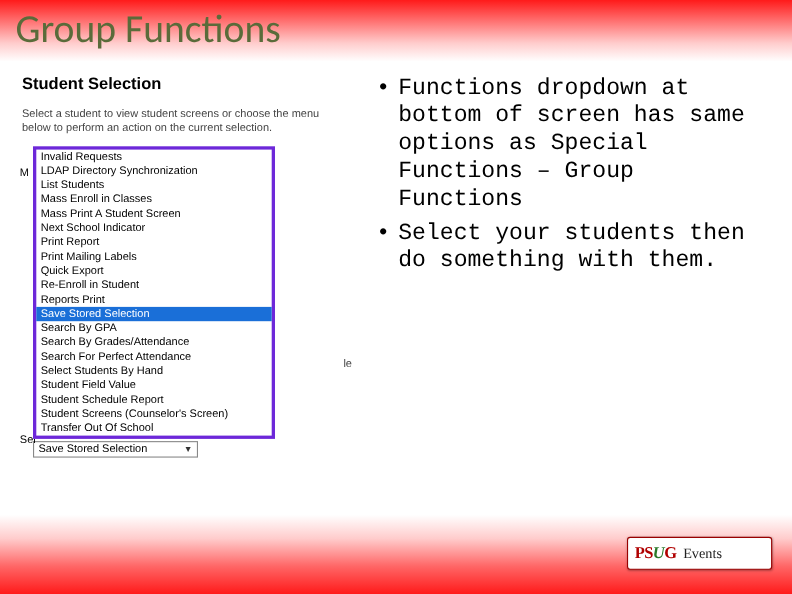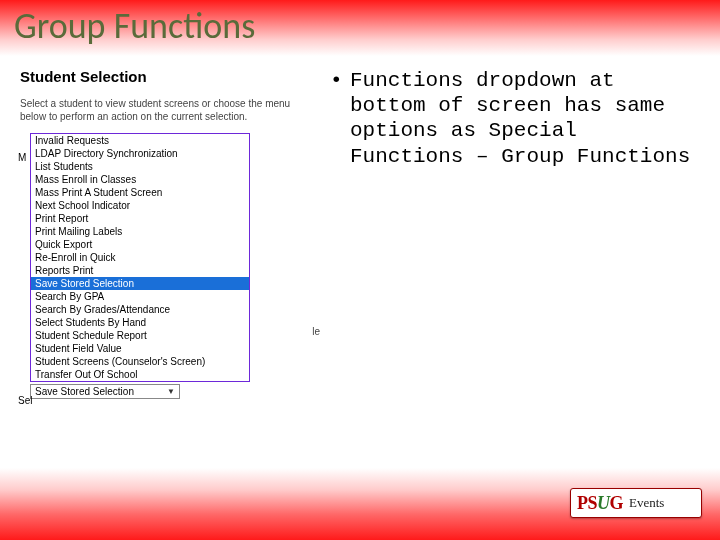"Student Selection" .content { gap: 20px -> 32px }
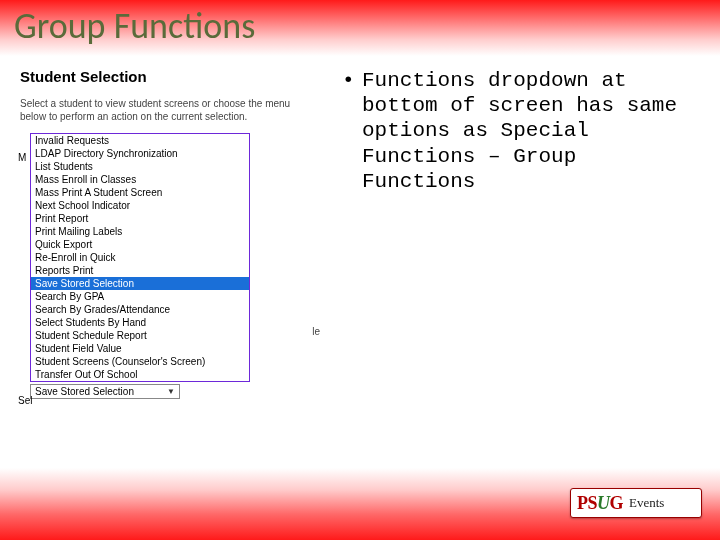"Invalid Requests" .dropdown-list { border: 1px solid #6d28d9 -> 3px solid #6d28d9 }
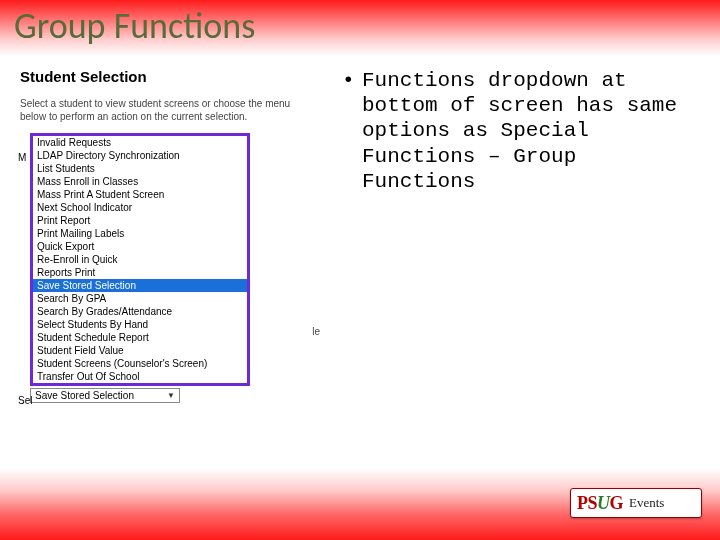"Select your students then do" li { html: none -> <li>Select your students then do something with them.</li> }
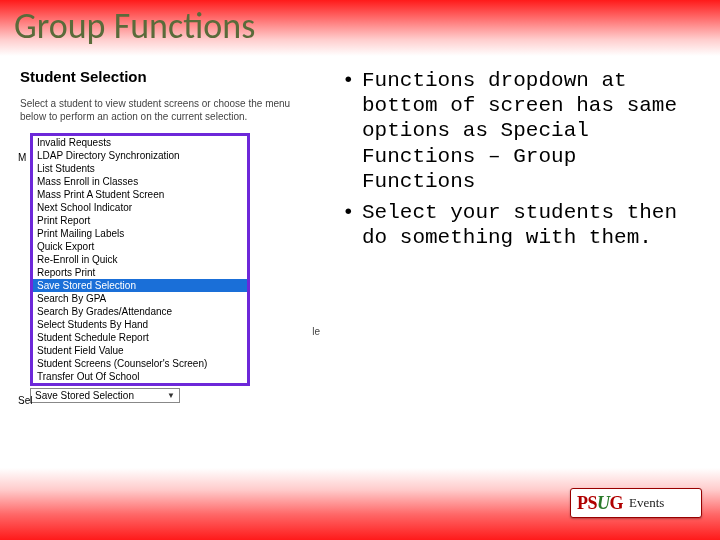"Re-Enroll in Quick" div.item { text: Quick -> Student }
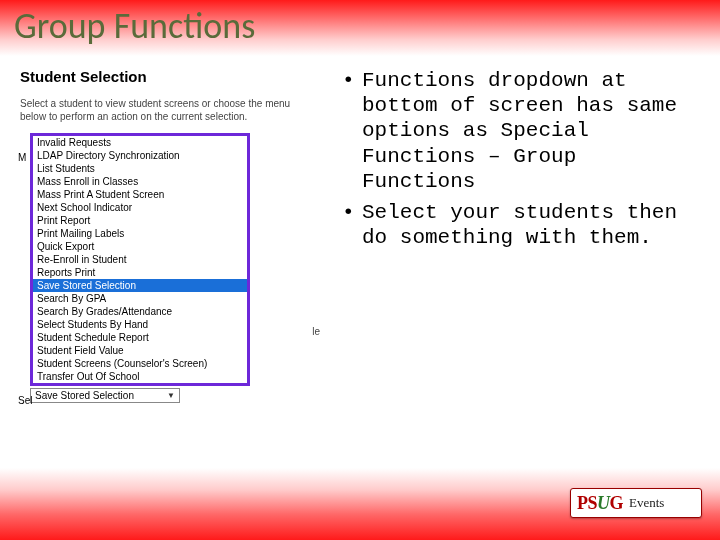"Search For Perfect Attendance" div.item { html: none -> <div>Search For Perfect Attendance</div> }
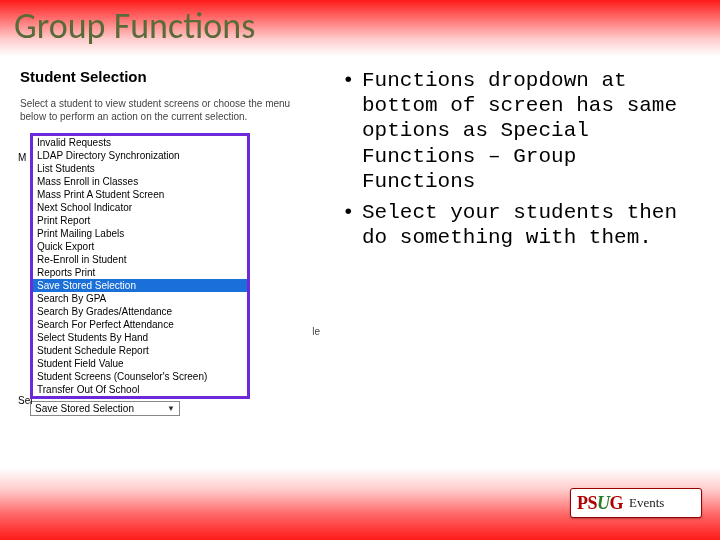"Student Schedule Report" div.item { order: before "Student Field Value" -> after "Student Field Value" }
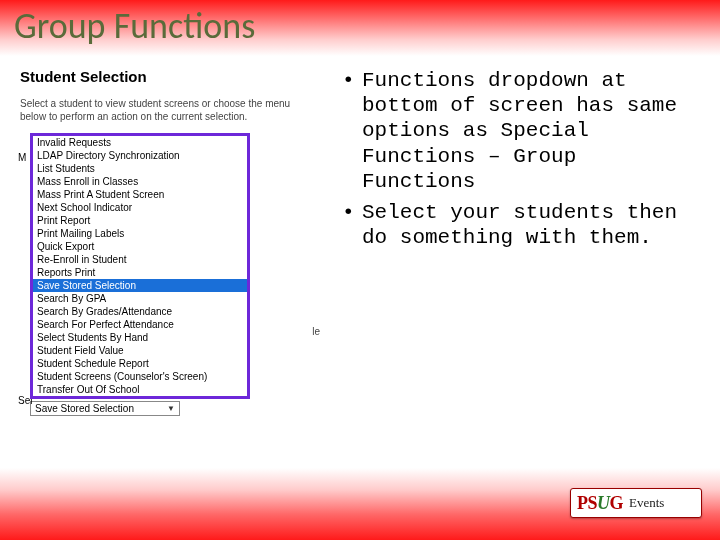"PSUG" .logo-ps { font-size: 18px -> 15px }
